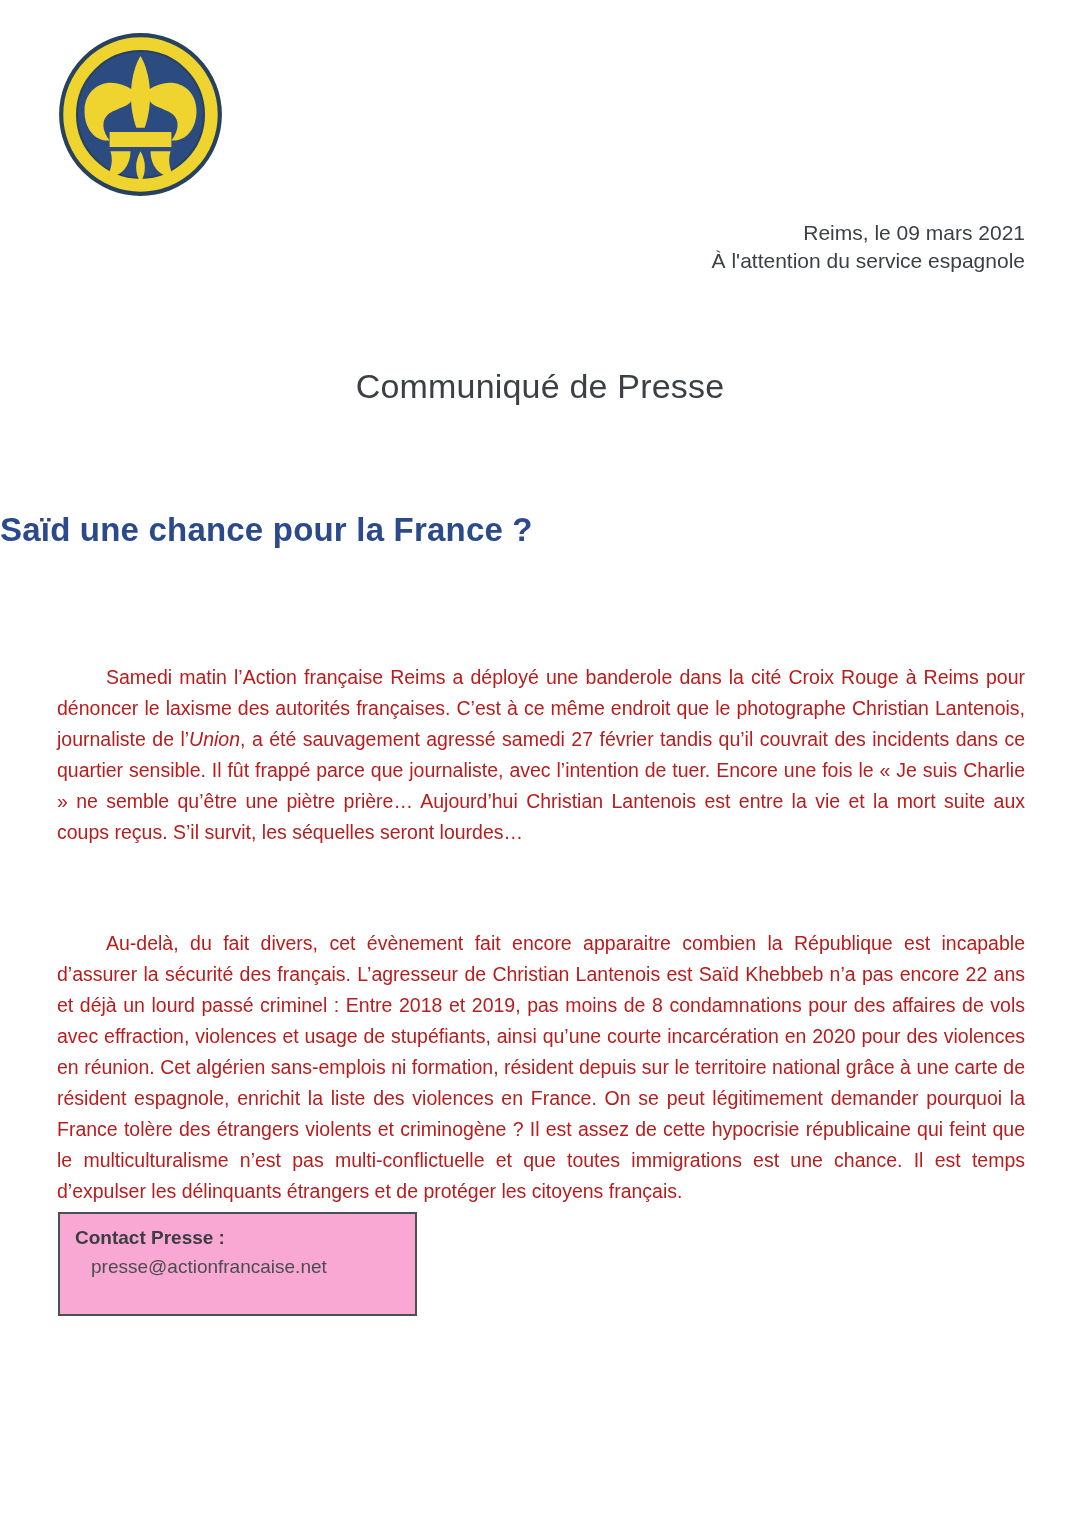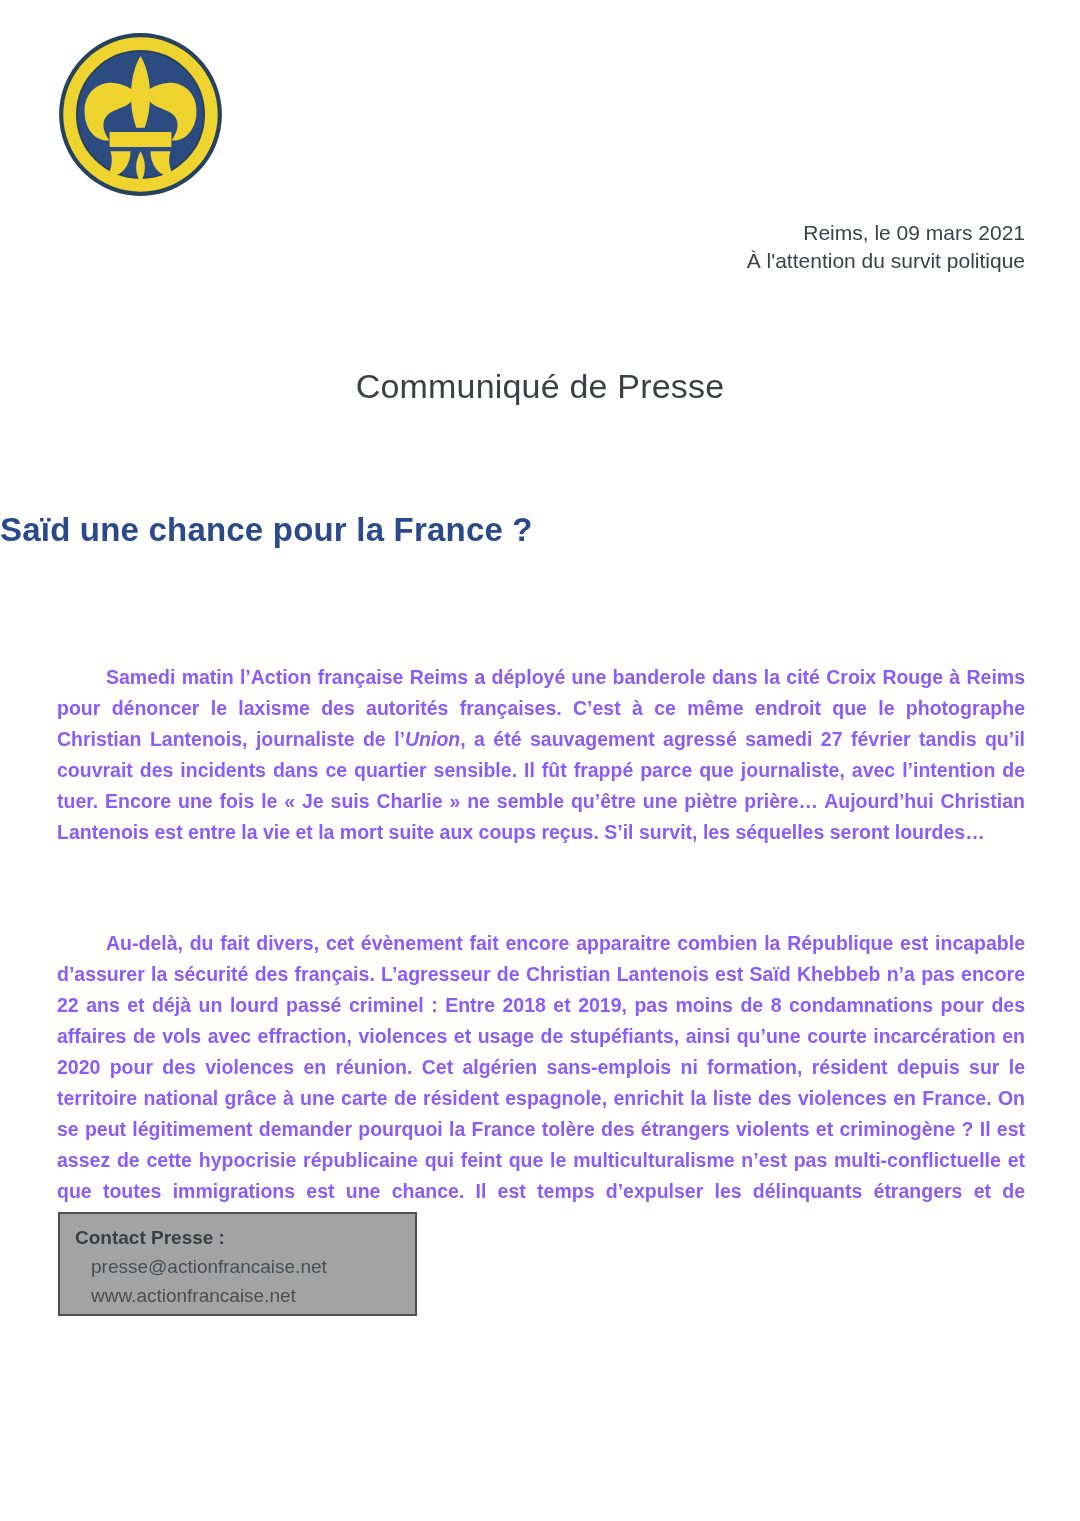"À l'attention du survit politique" div { text: survit politique -> service espagnole }
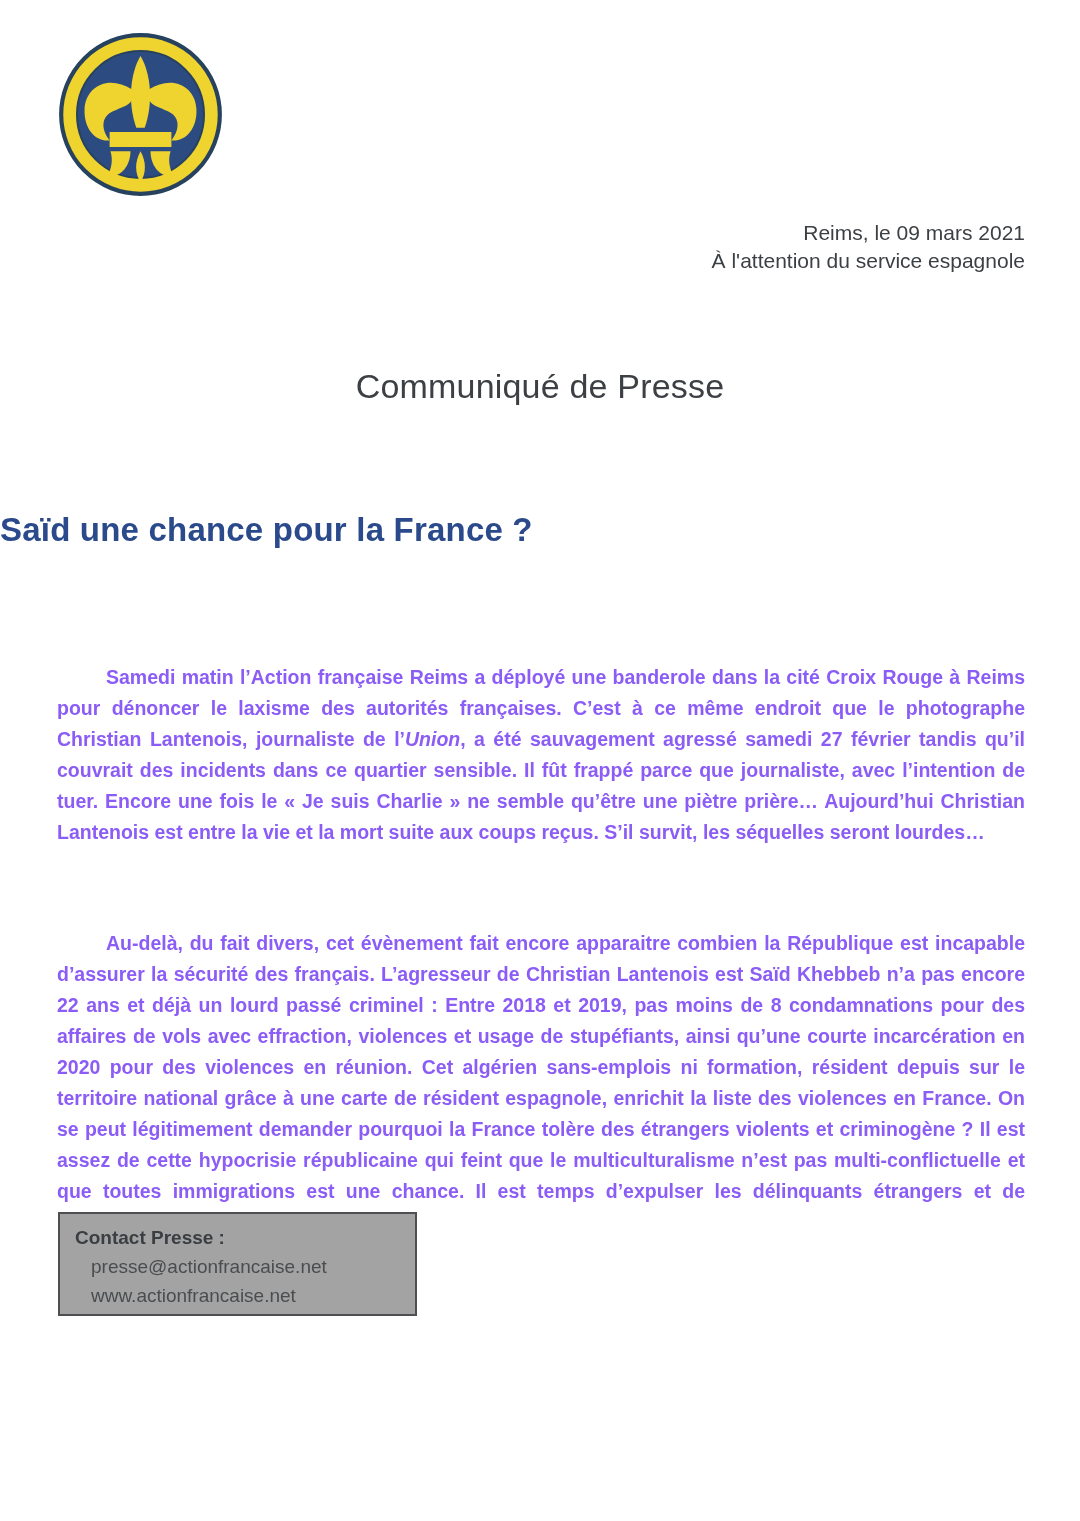"Samedi matin l’Action française Reims" .body-paragraph { color: #8b5cf6 -> #b91c1c; font-weight: bold -> none }
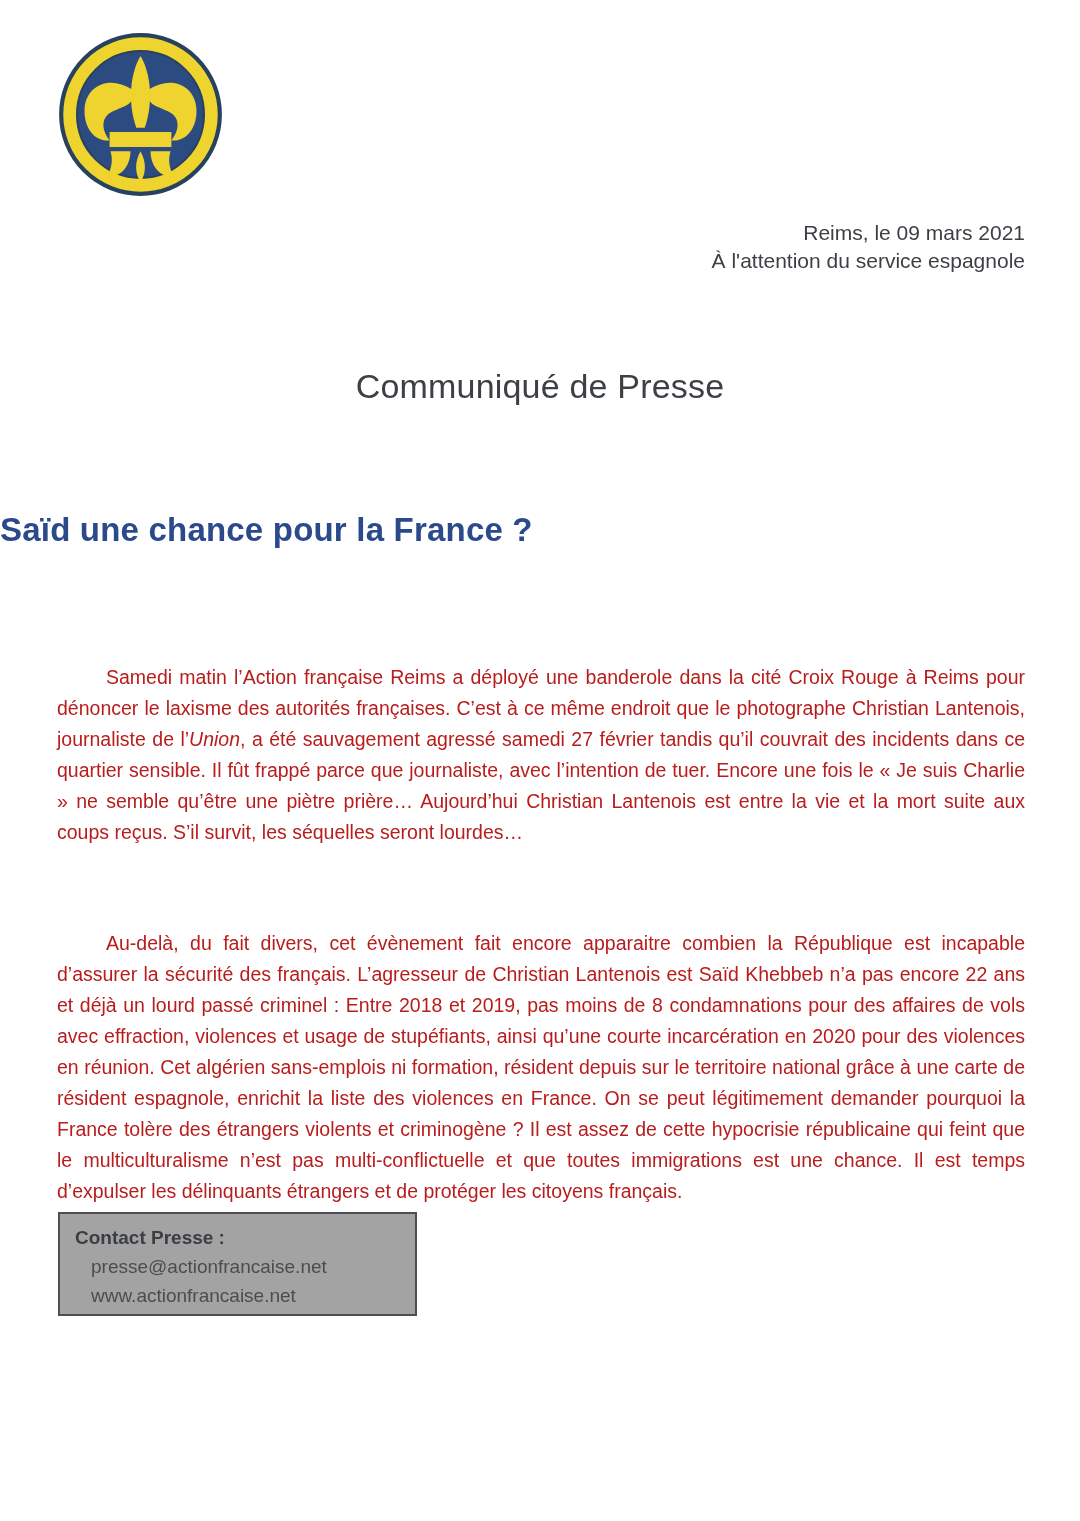"Contact Presse :" .contact-box { background: #a3a3a3 -> #f9a8d4 }
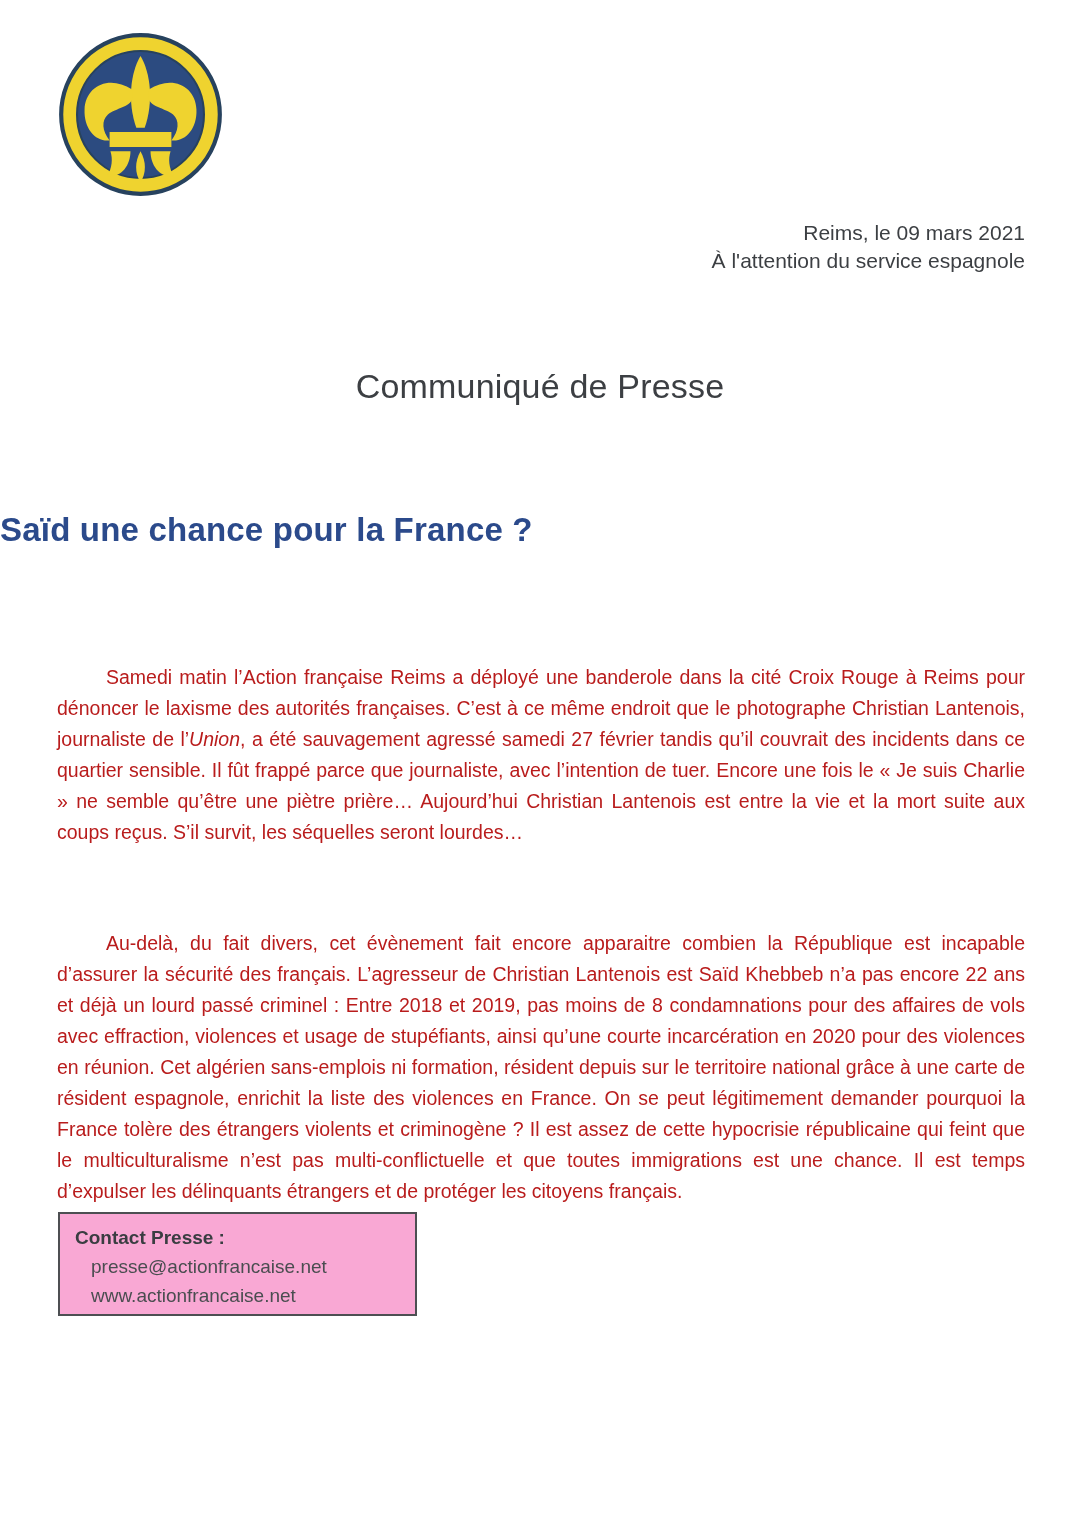"www.actionfrancaise.net" div.contact-line { html: <div>www.actionfrancaise.net</div> -> none }
